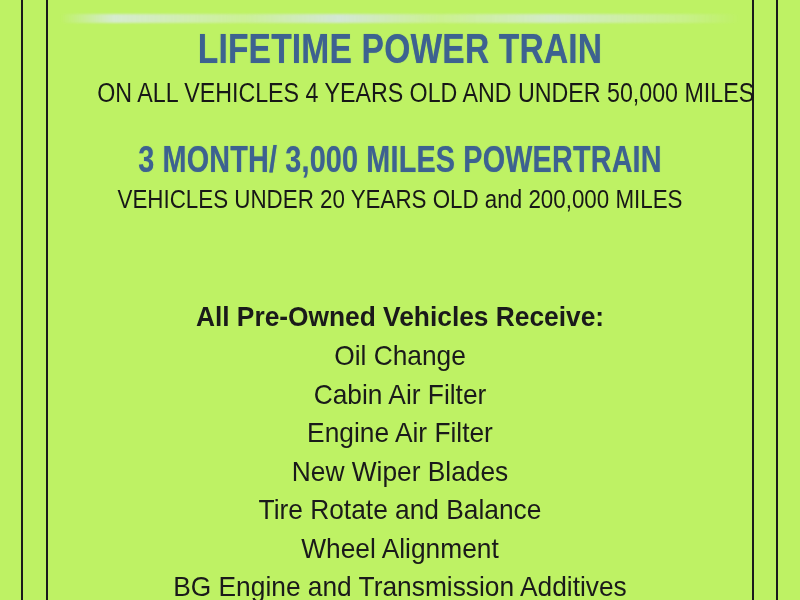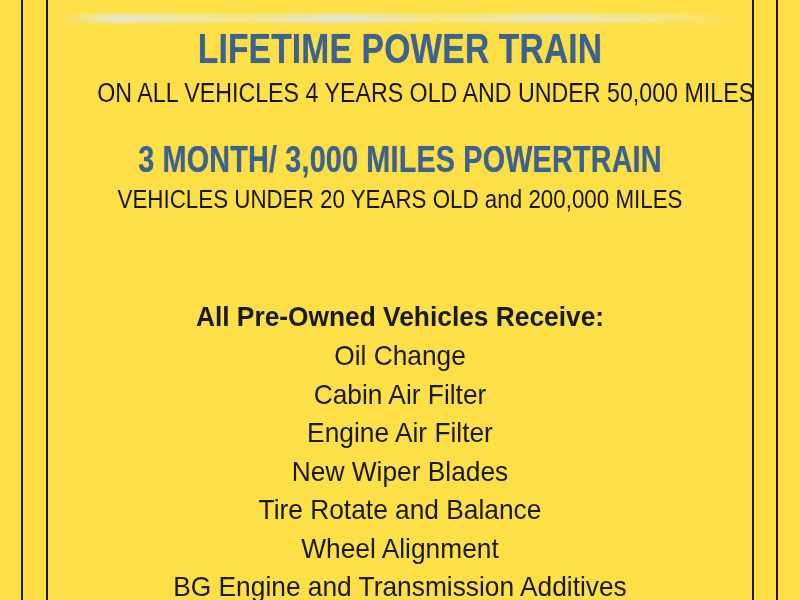"LIFETIME POWER TRAIN" #page { background: #fde047 -> #bef264 }
